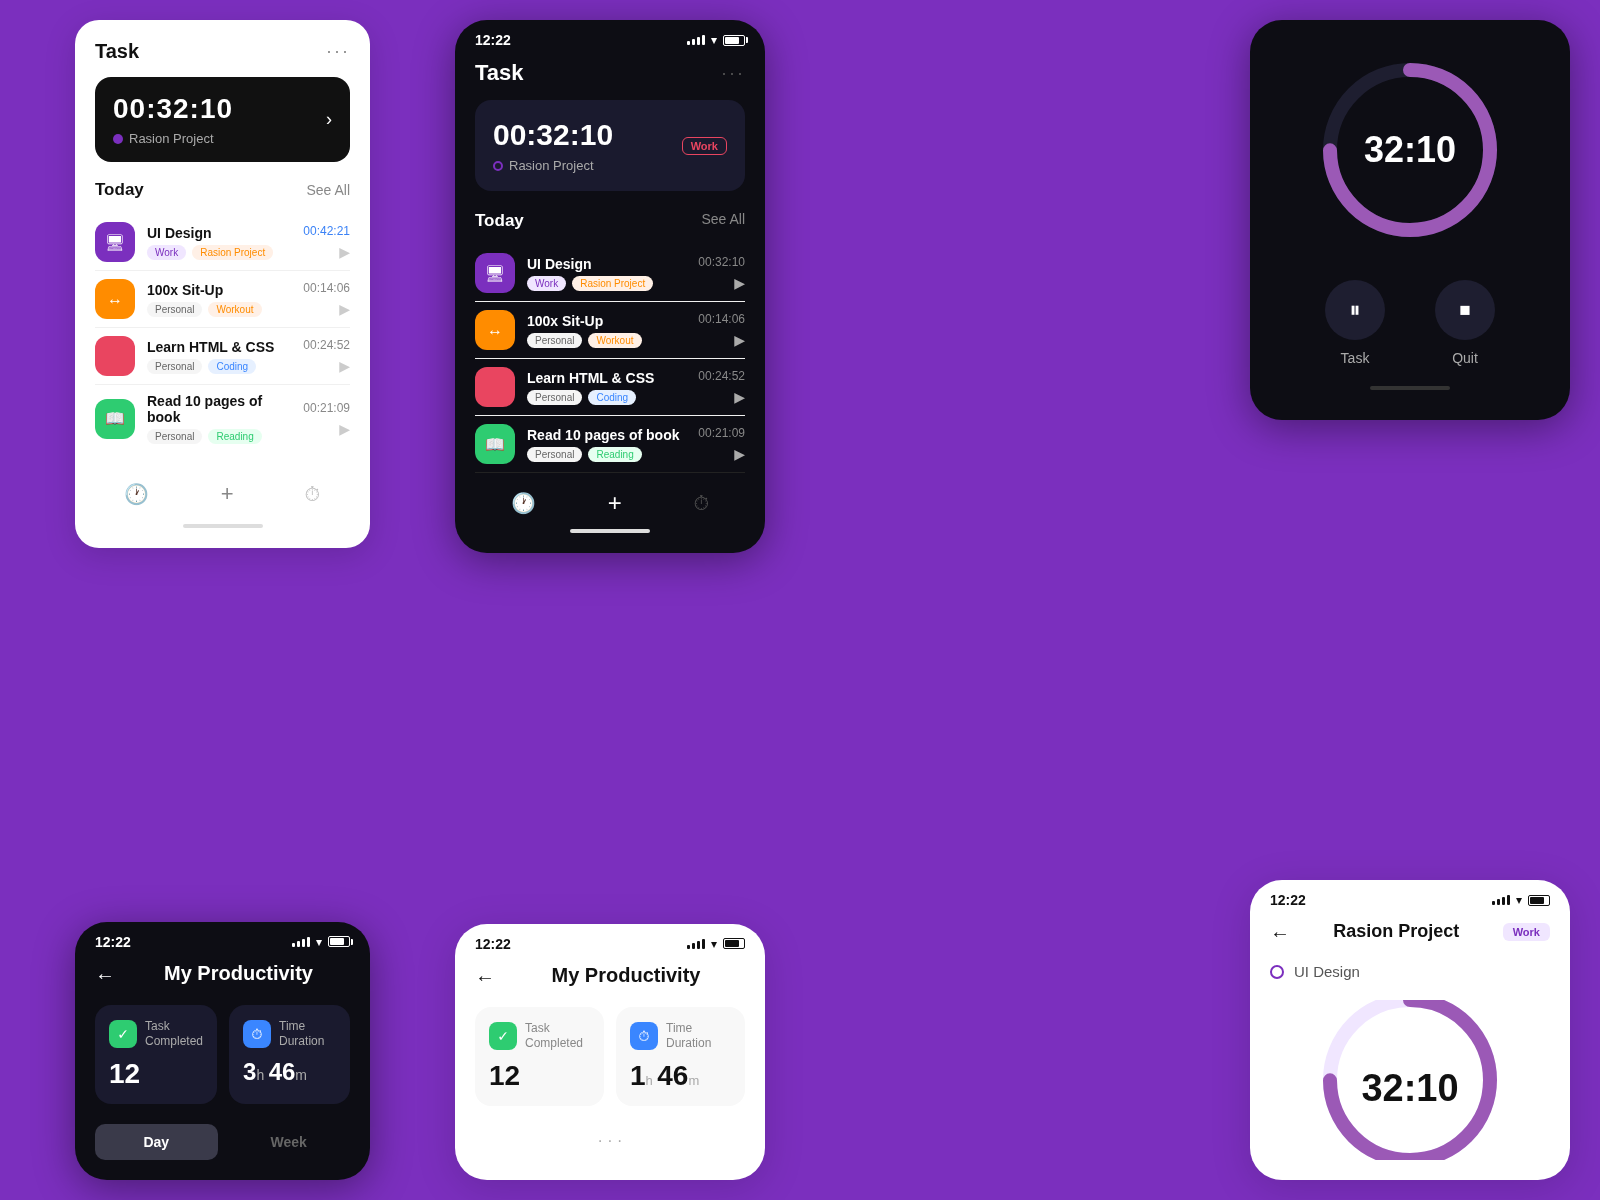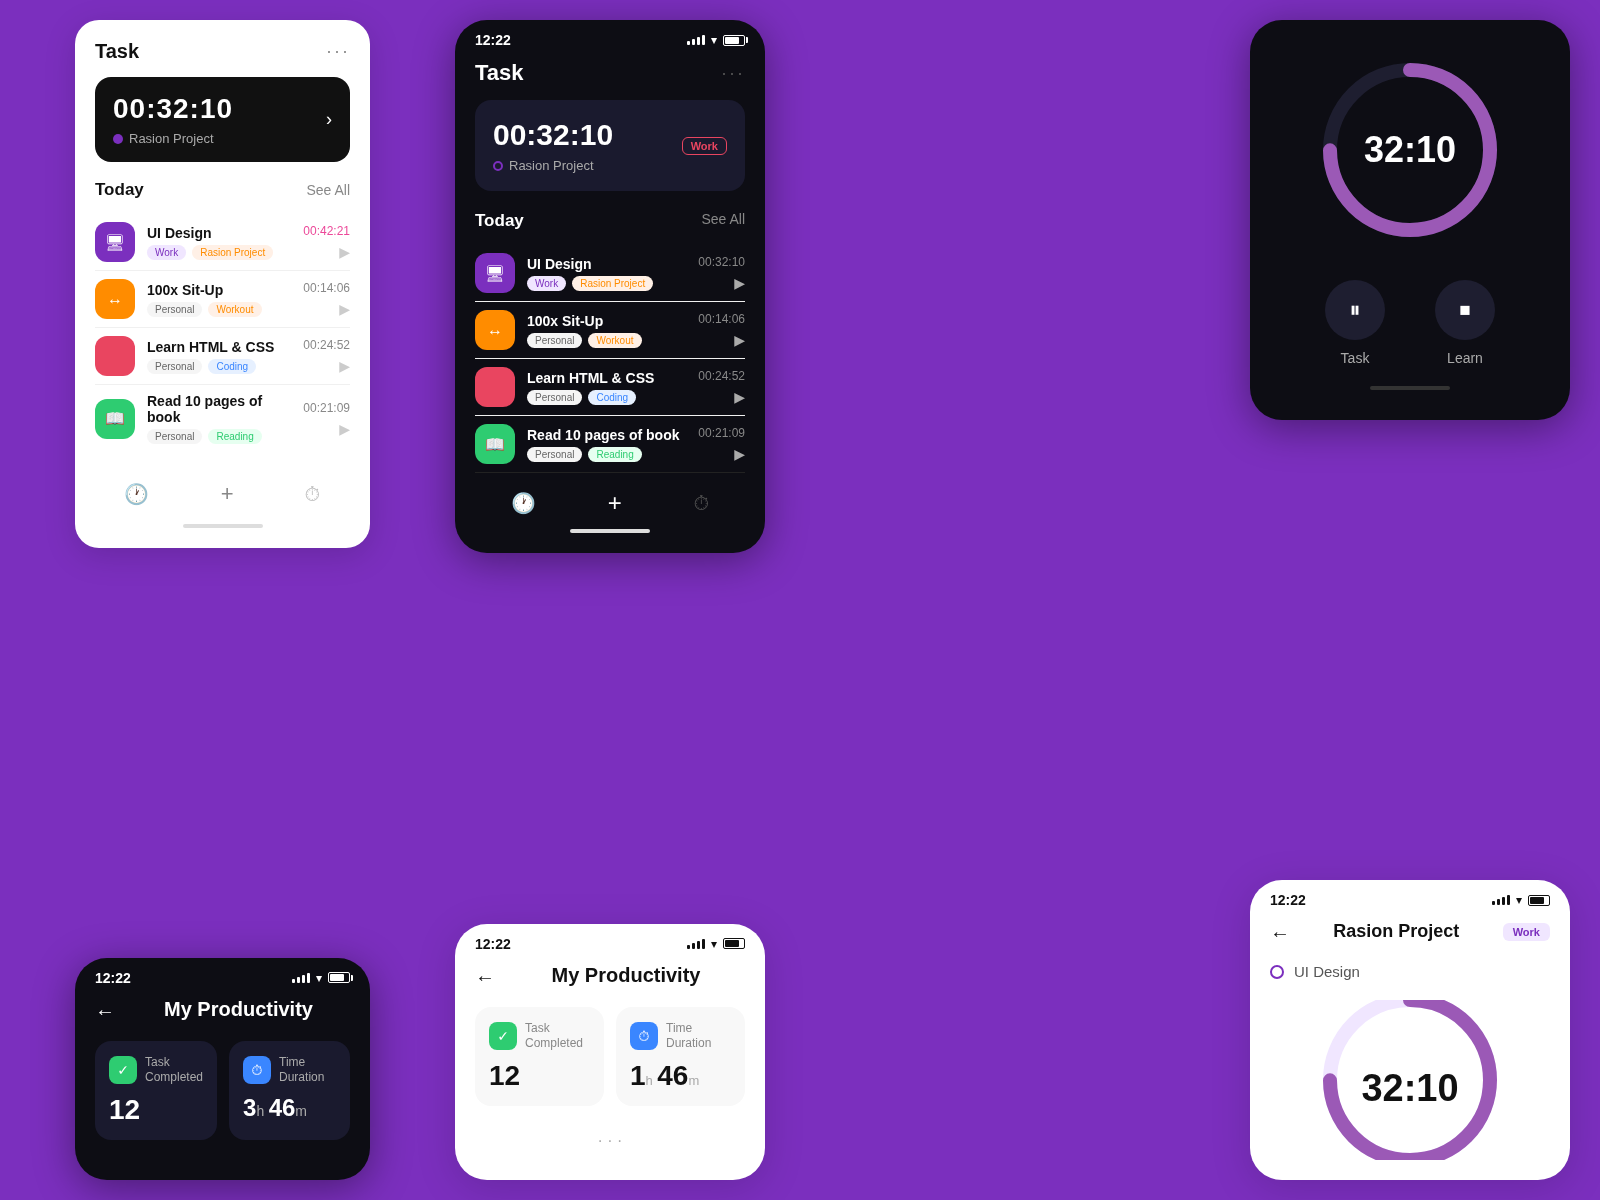"00:42:21" div.task-time { color: #ec4899 -> #3b82f6 }
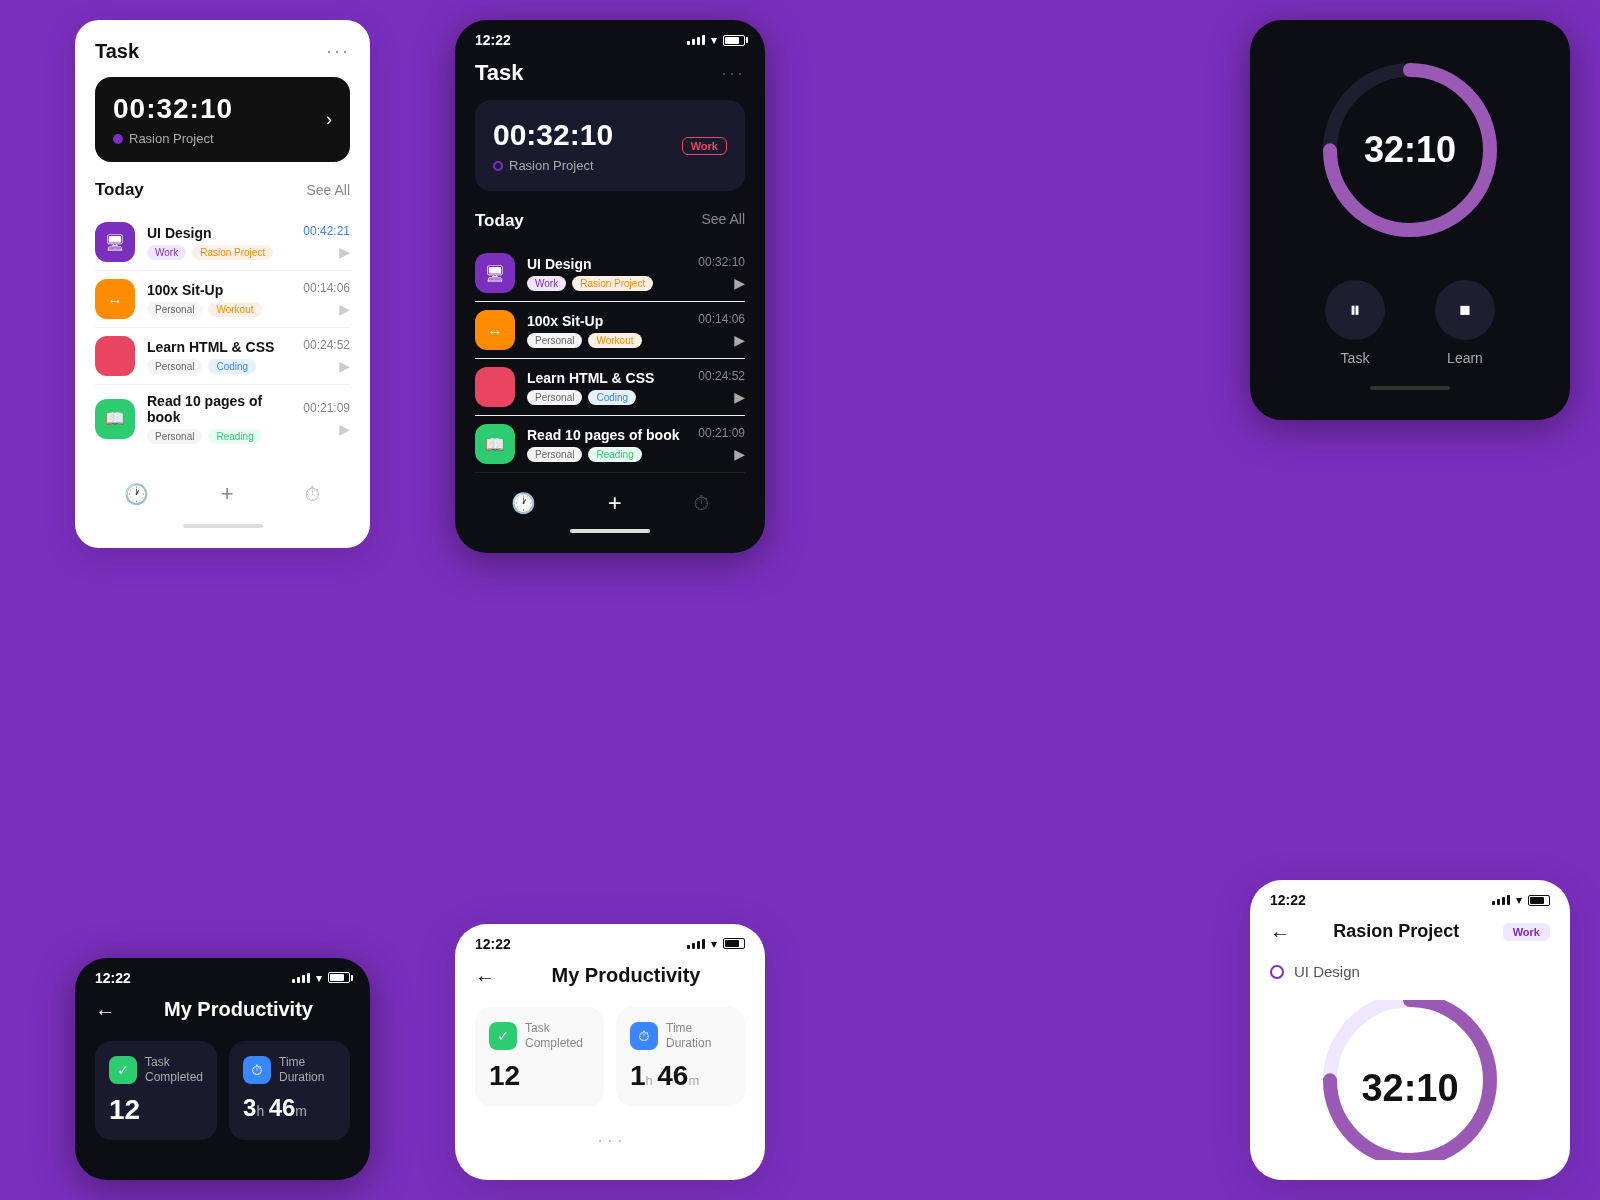"Learn" span.p3-ctrl-label { text: Learn -> Quit }
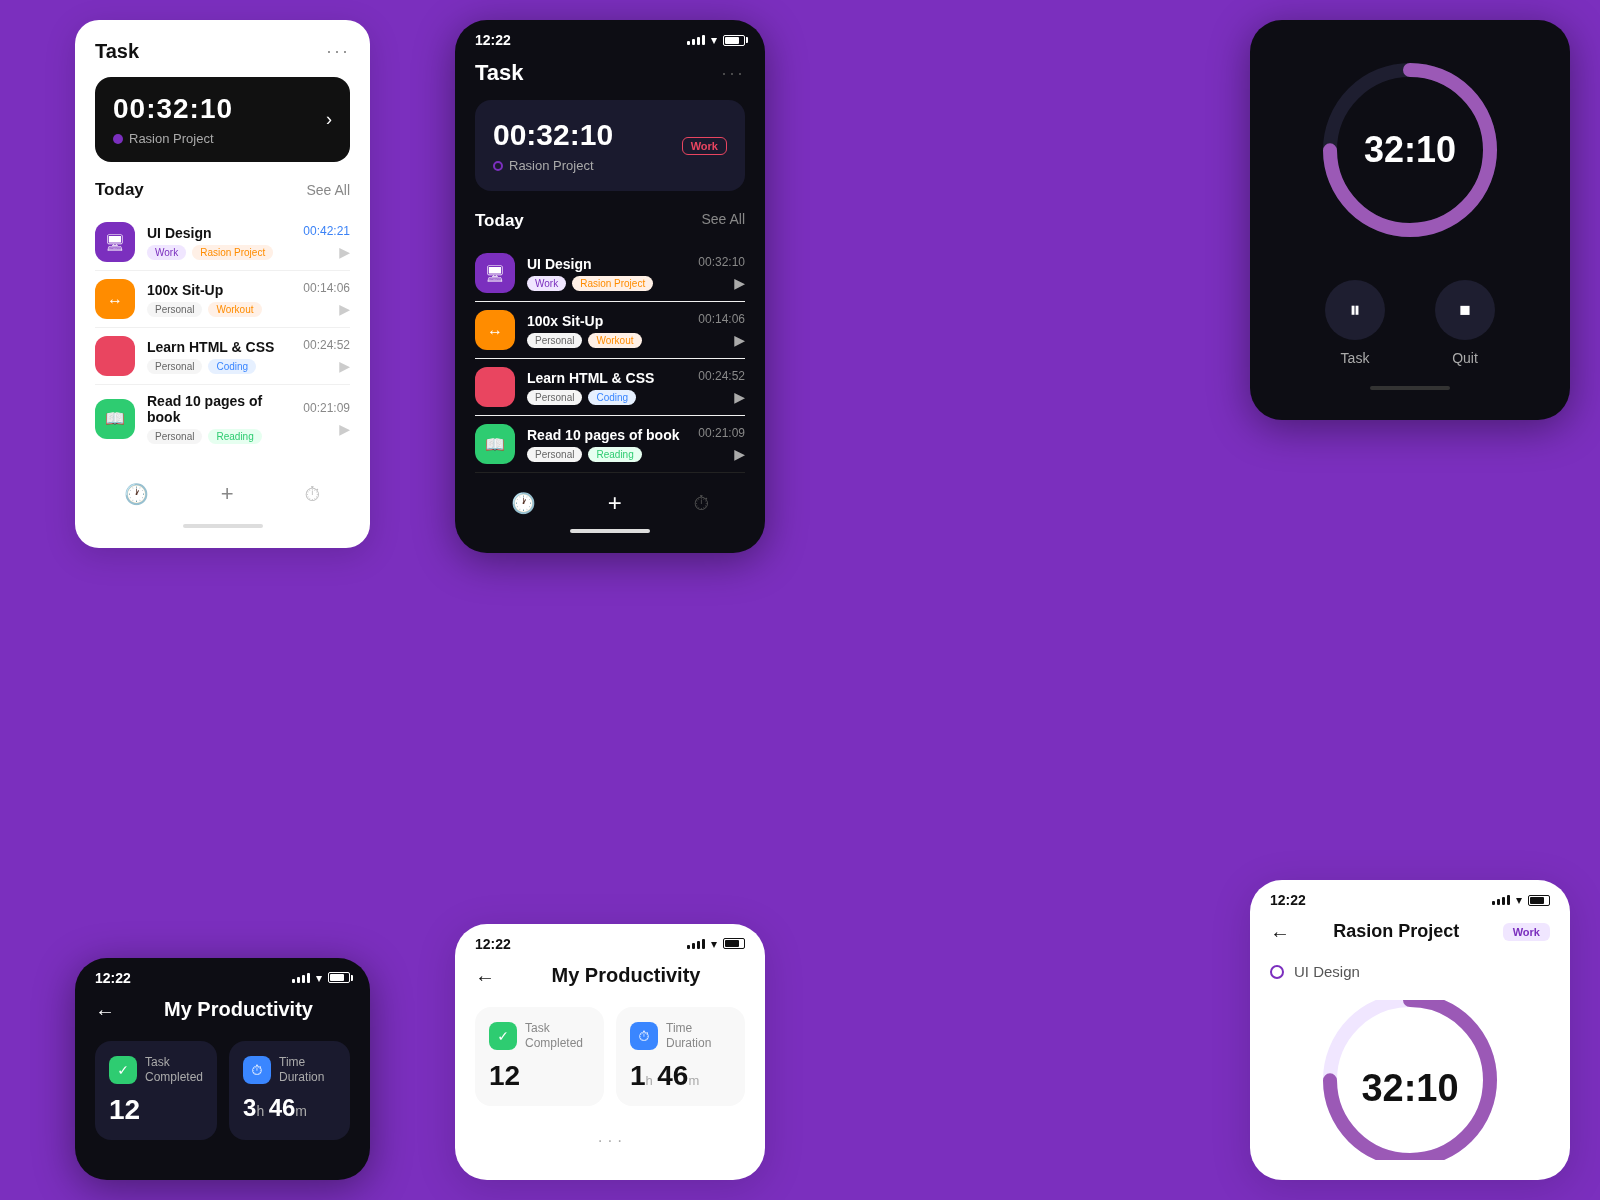"Day" div.p4-period-toggle { html: none -> <div> <div>Day</div> <div>Week</div> </div> }
